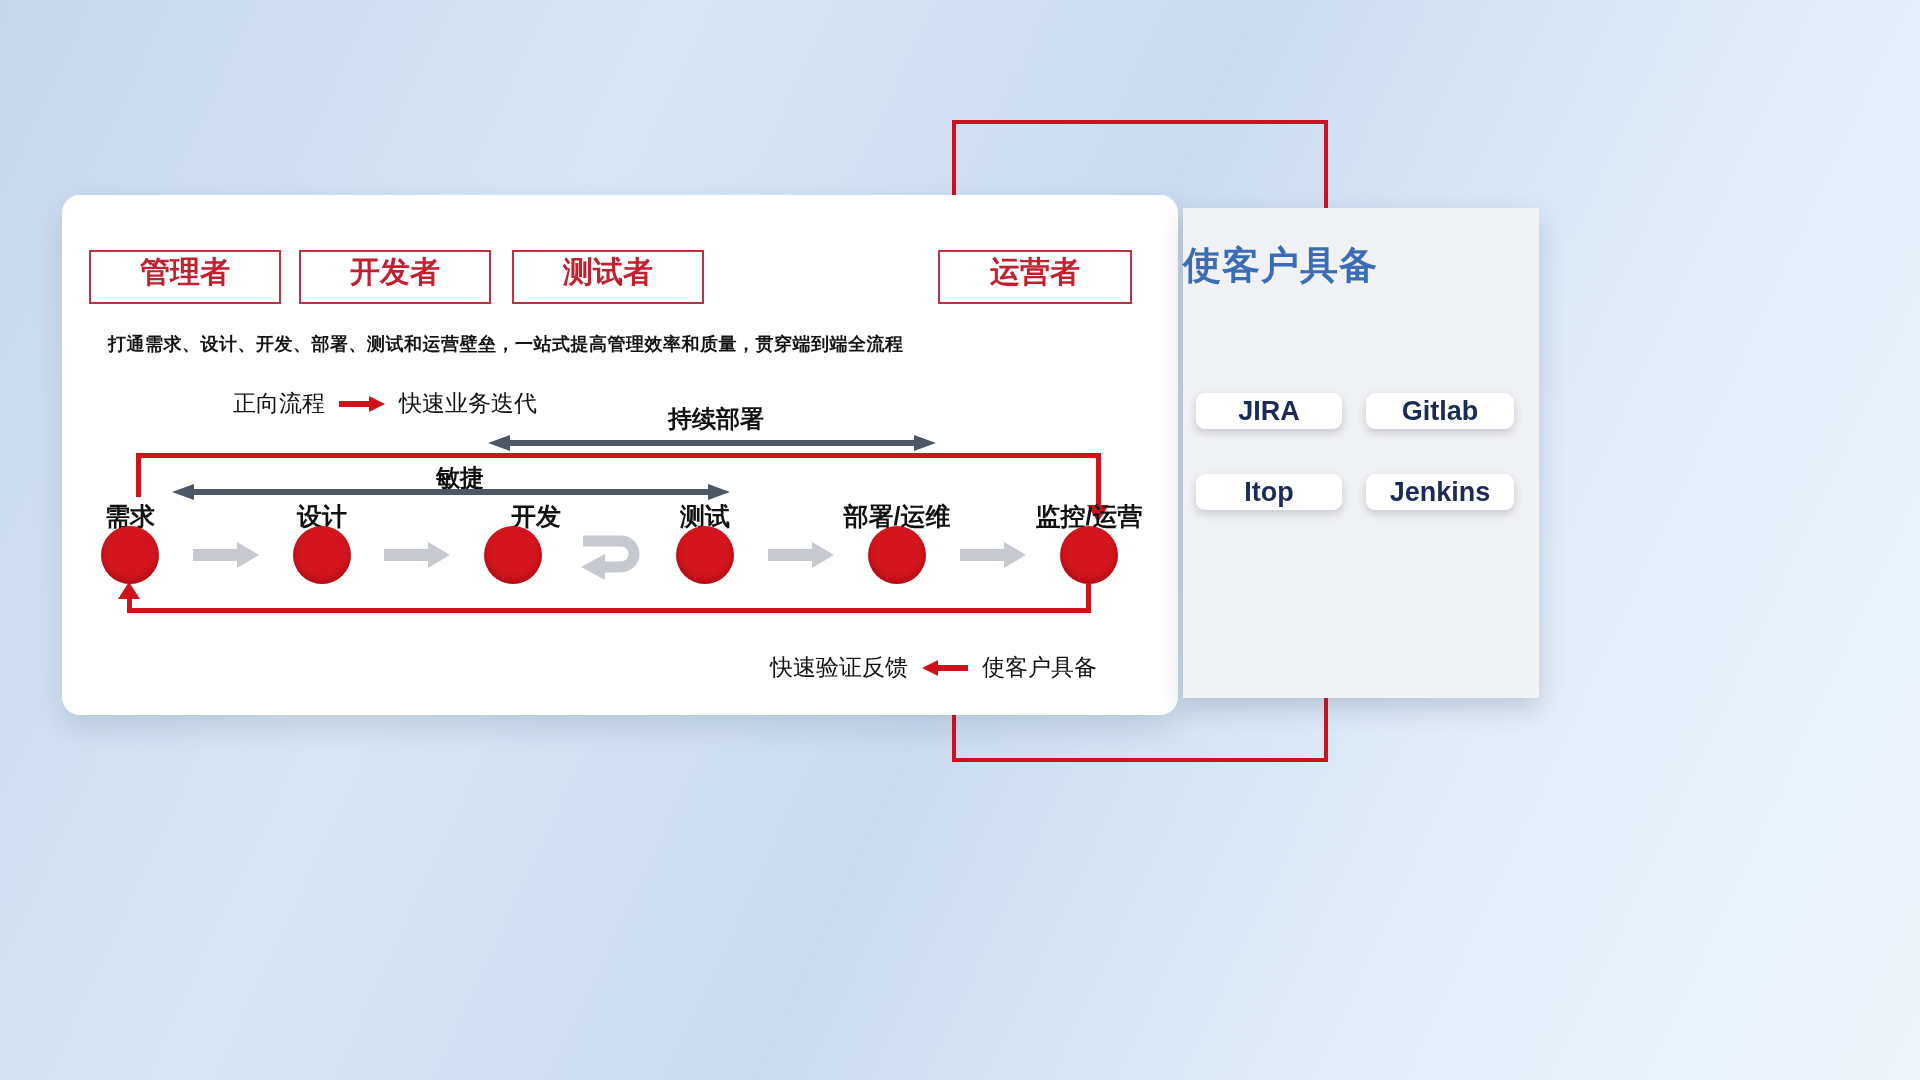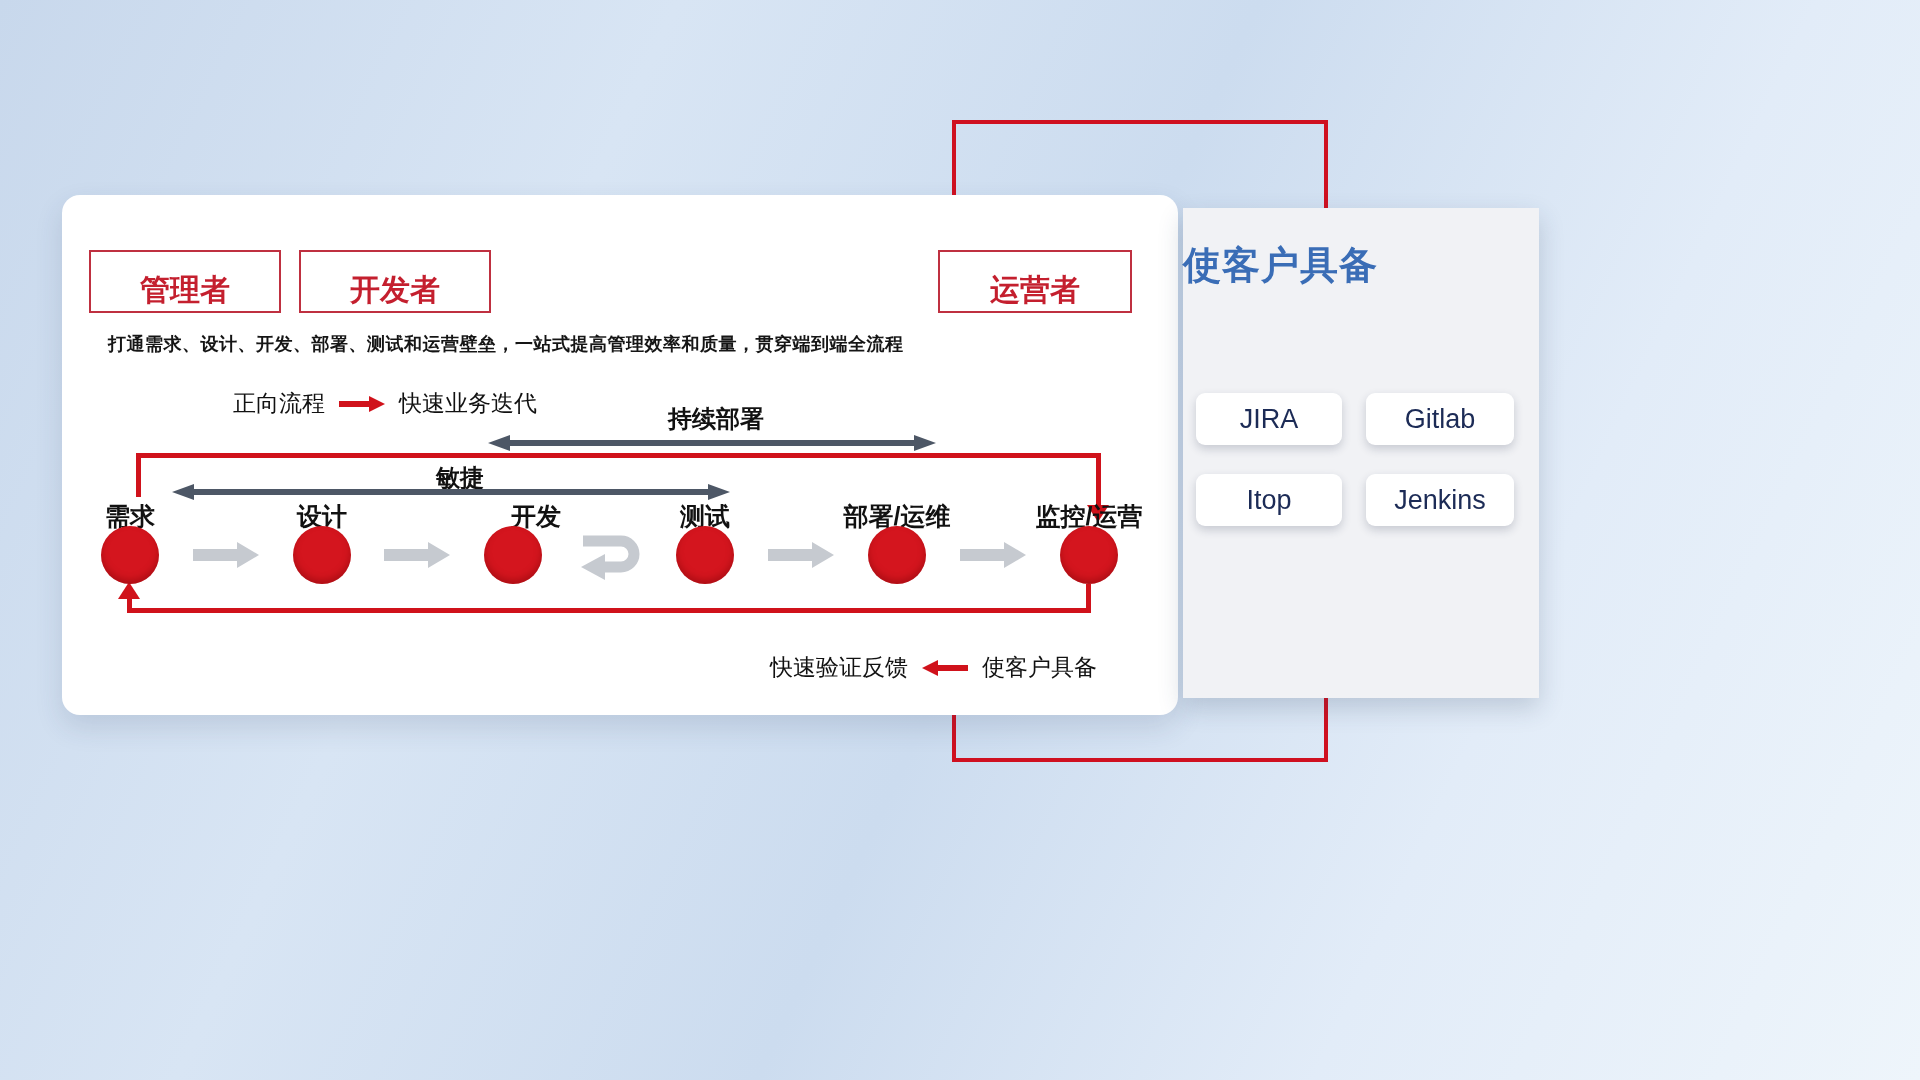"管理者" .role-box { align-items: flex-end -> flex-start; height: 63px -> 54px }
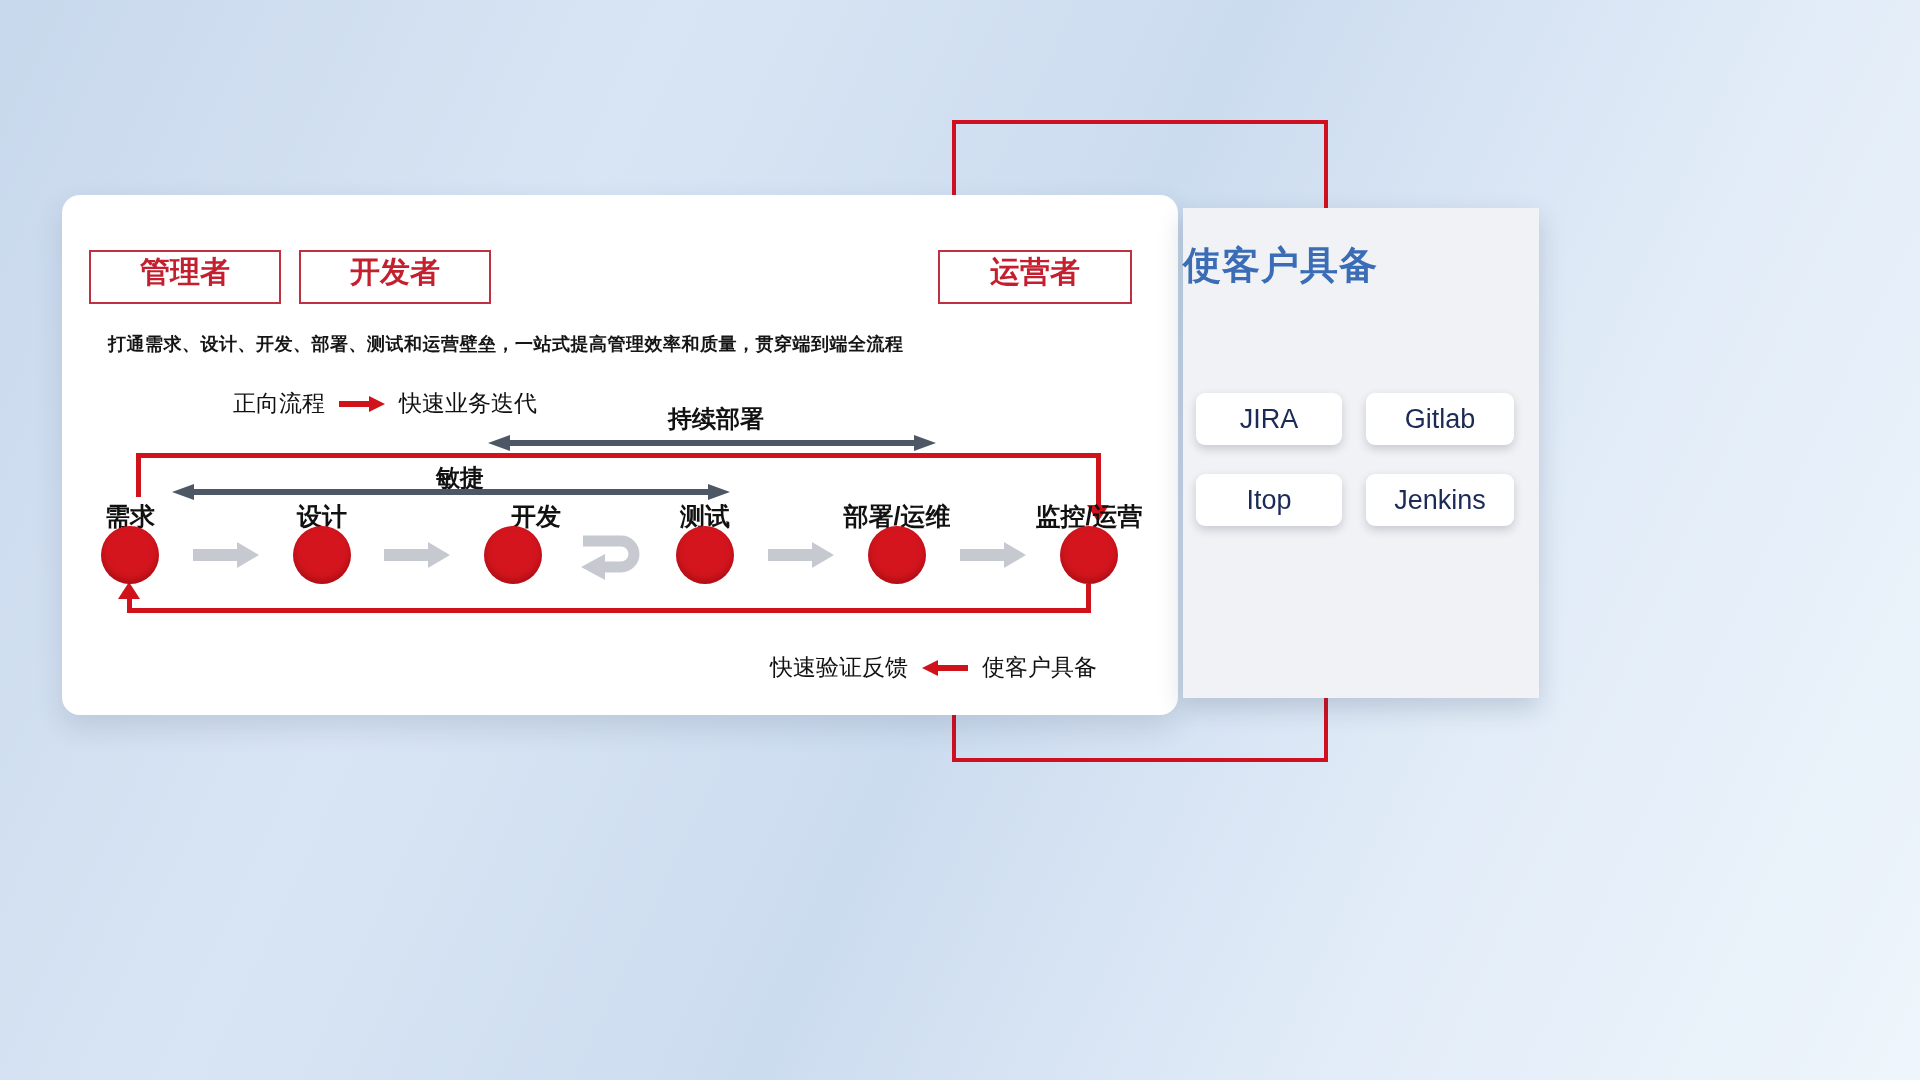"测试者" div.abs { html: none -> <div> <span>测试者</span> </div> }
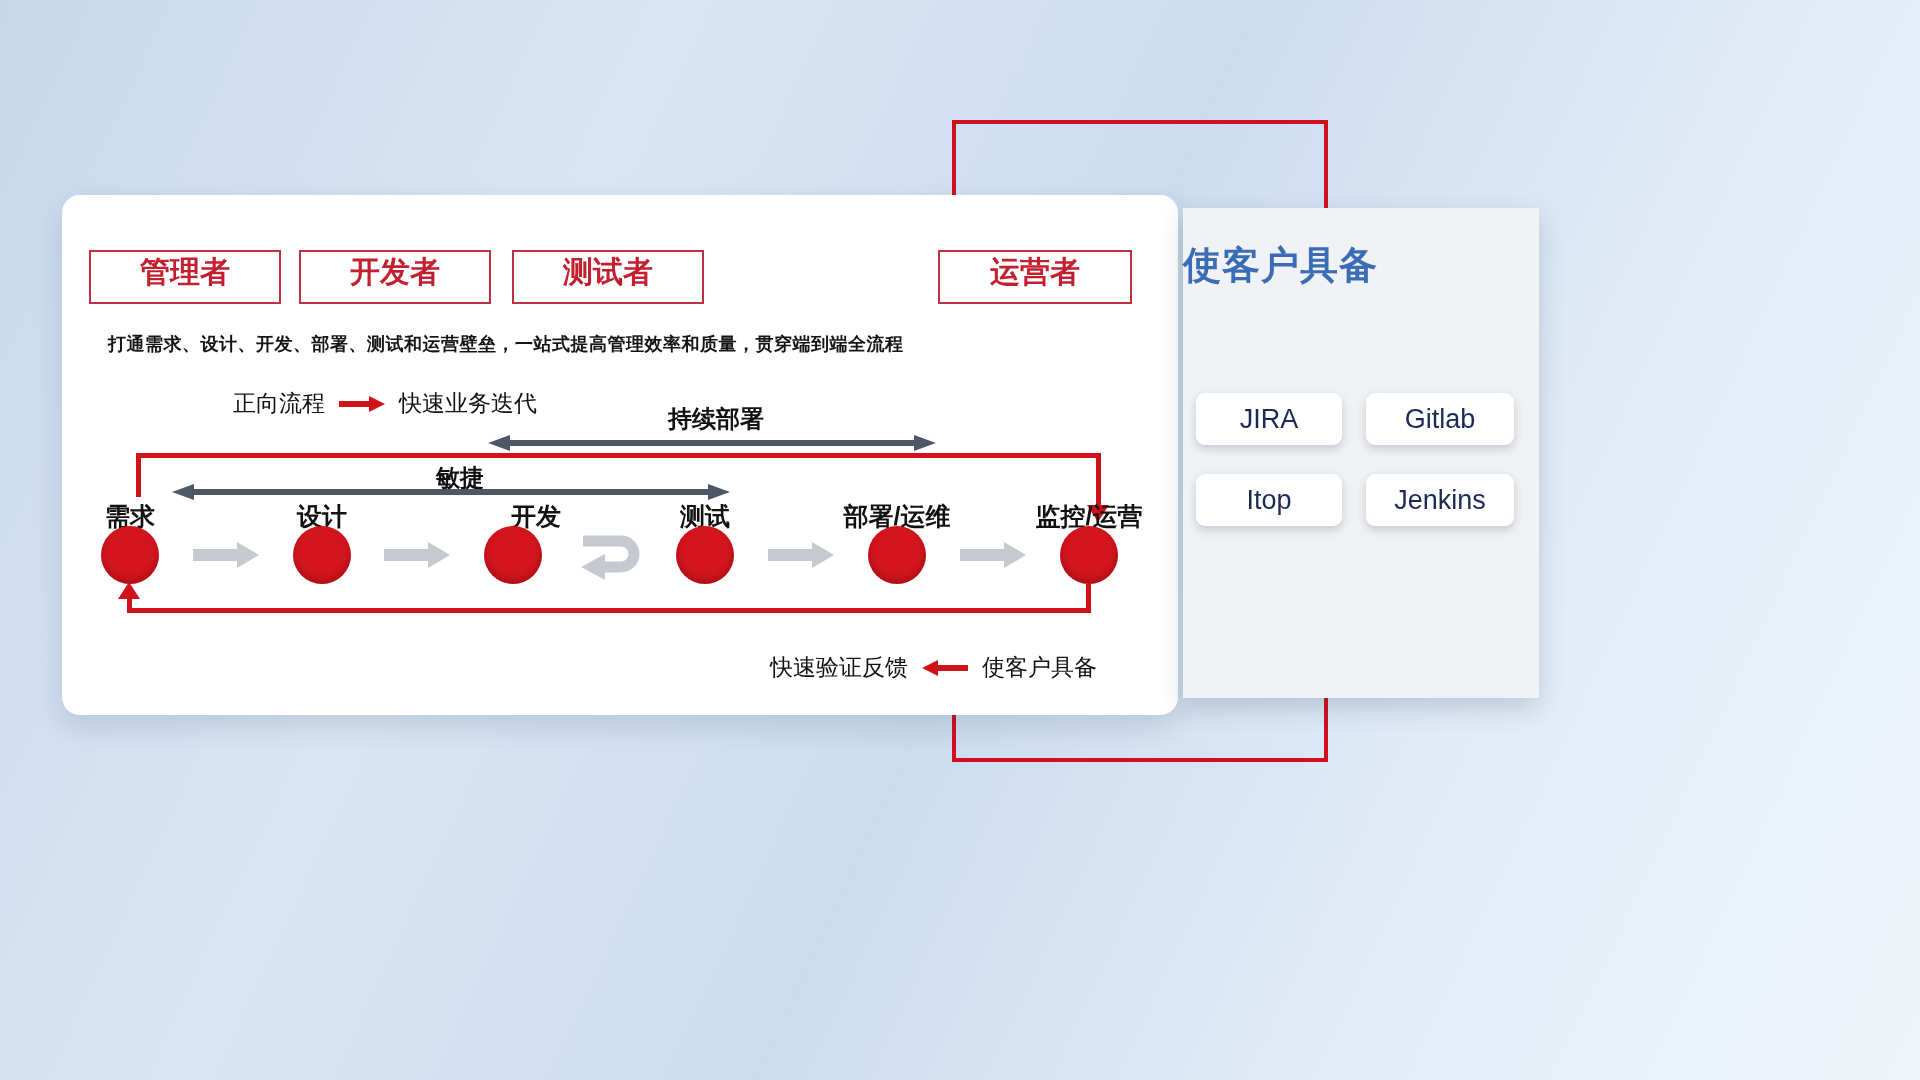"JIRA" .tool { font-weight: normal -> bold; height: 52px -> 36px }
